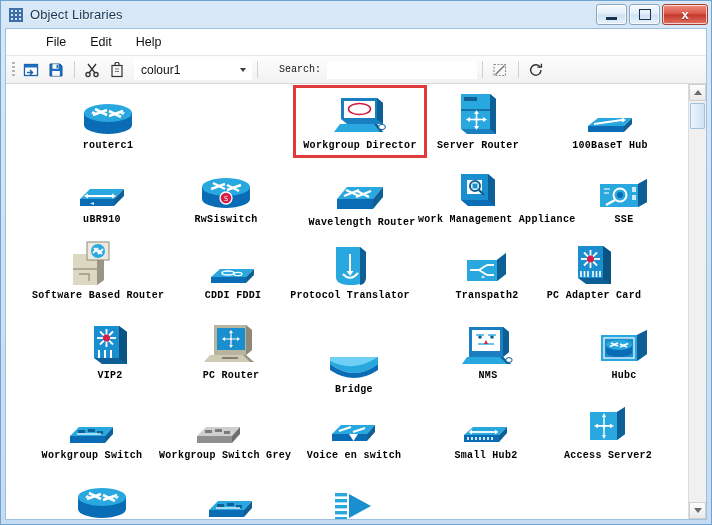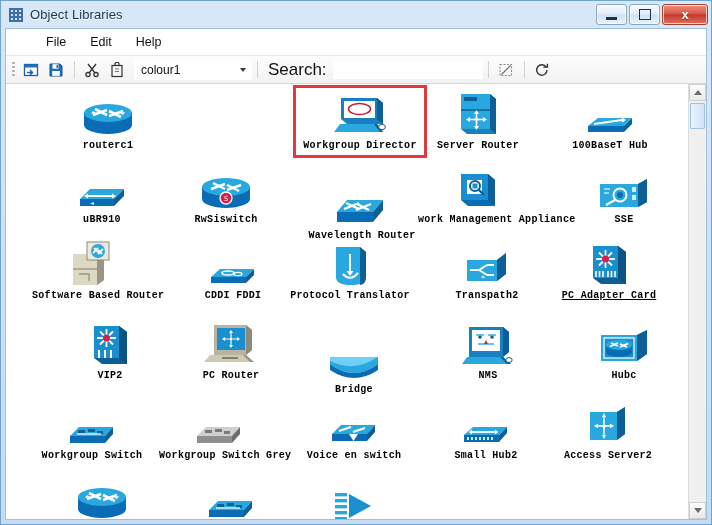"Search:" .search-label { font-family: none -> Liberation Mono, monospace; font-size: 17px -> 10px; margin: 0 6px 0 5px -> 0 6px 0 16px }
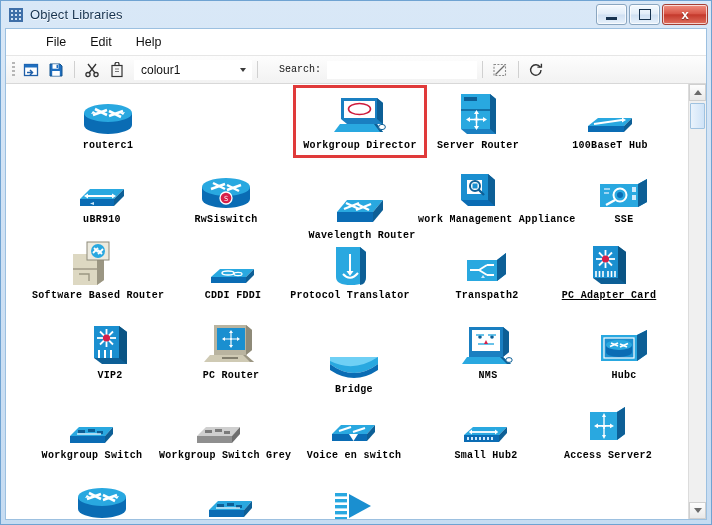"Wavelength Router" div.cell { top: 98px -> 85px }
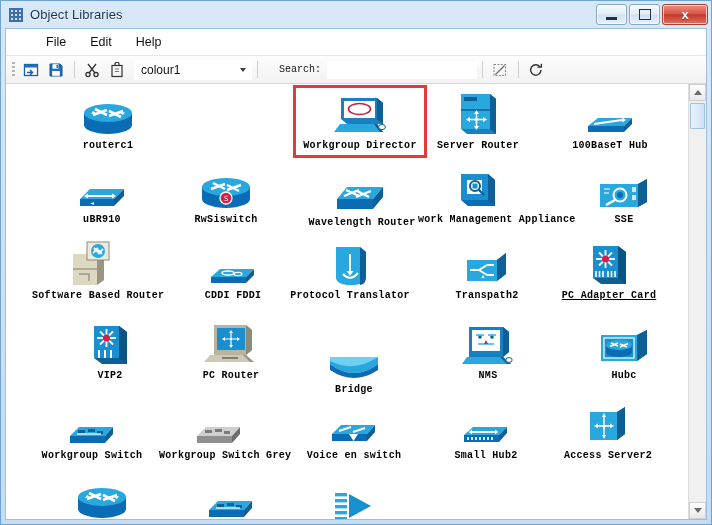"PC Adapter Card" div.cell { left: 543px -> 528px; text-decoration: underline -> none }
